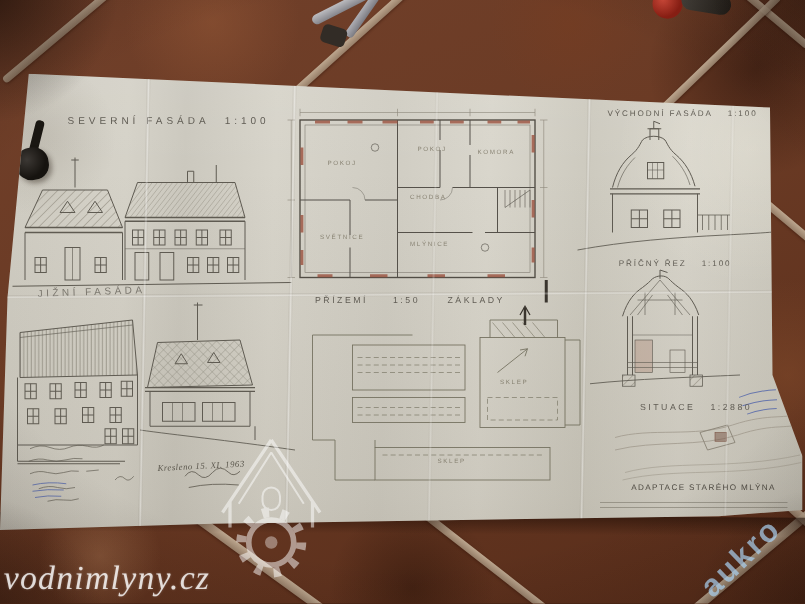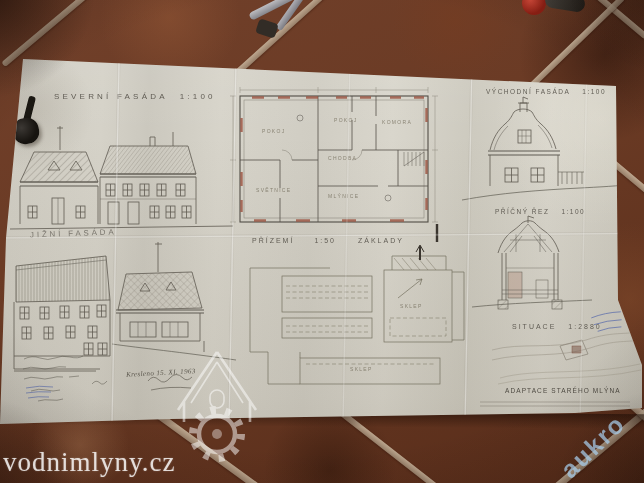"vodnimlyny.cz" .wm-site { font-style: none -> italic }
